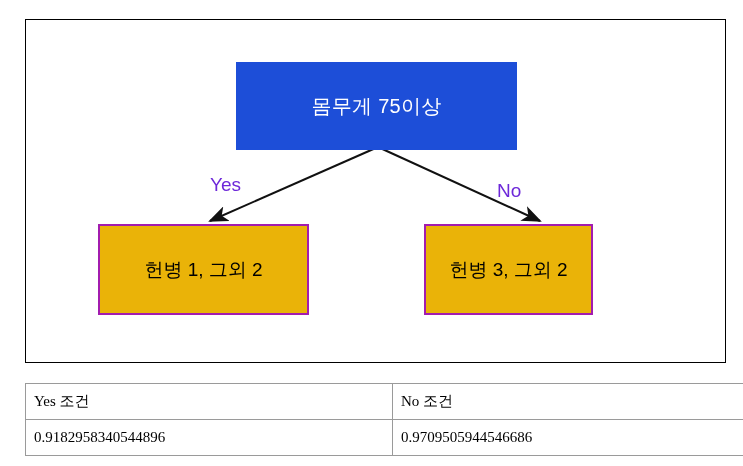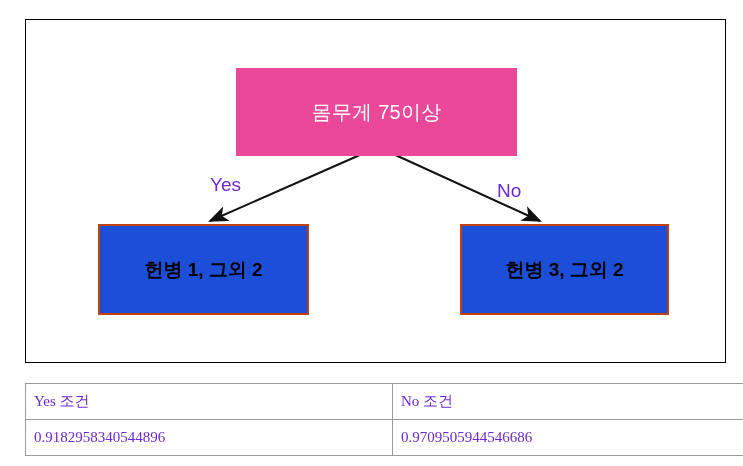"몸무게 75이상" #root-node { background: #ec4899 -> #1d4ed8; top: 68px -> 62px }
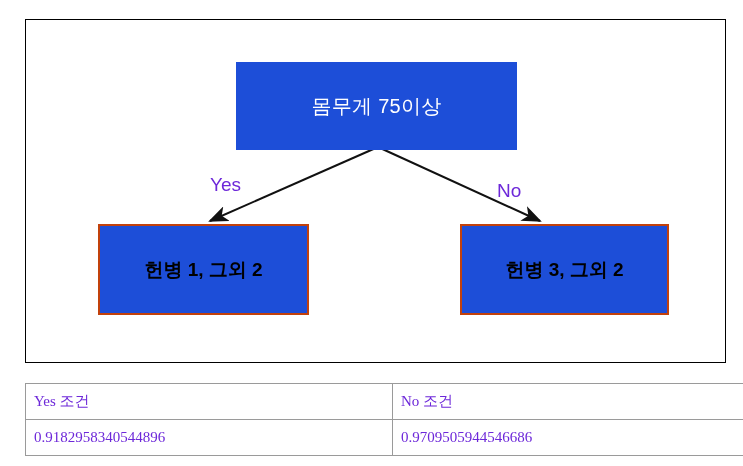"헌병 1, 그외 2" .leaf-node { background: #1d4ed8 -> #eab308; border: 2px solid #c2410c -> 2px solid #a21caf; font-weight: bold -> none }
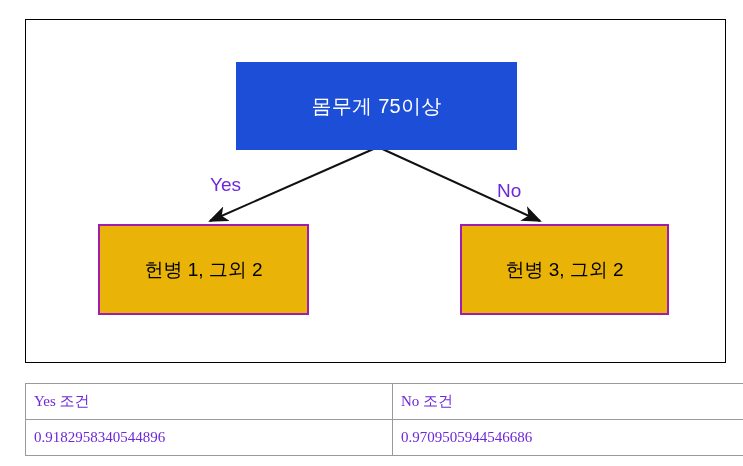"헌병 3, 그외 2" #leaf-no { left: 460px -> 424px; width: 209px -> 169px }
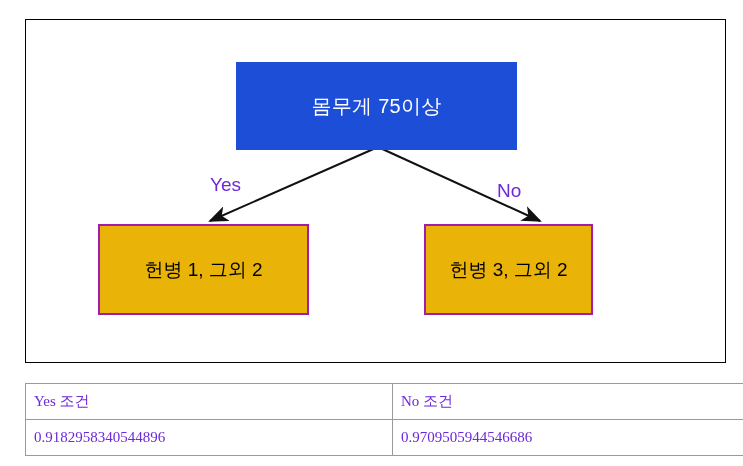"Yes 조건" #result-table td { color: #6d28d9 -> #000000 }
